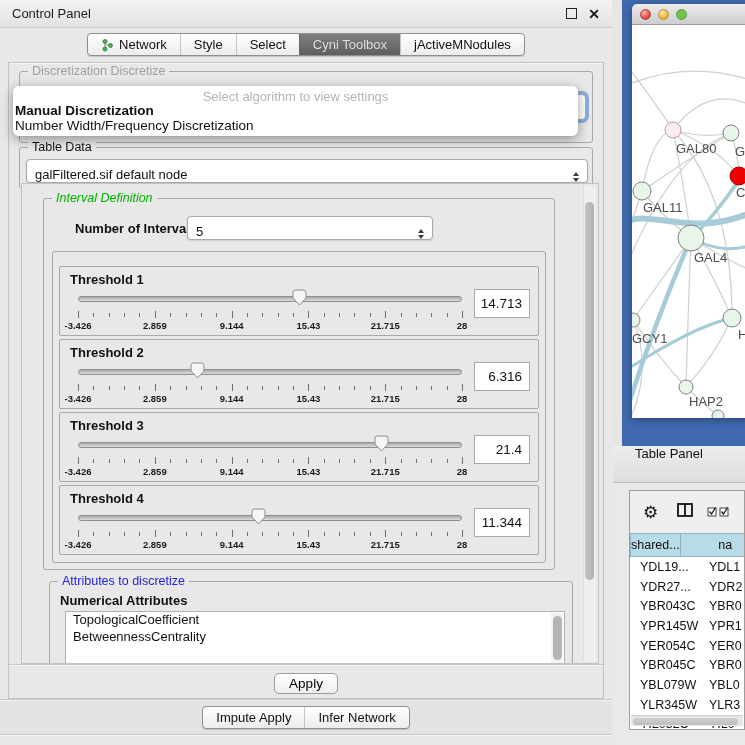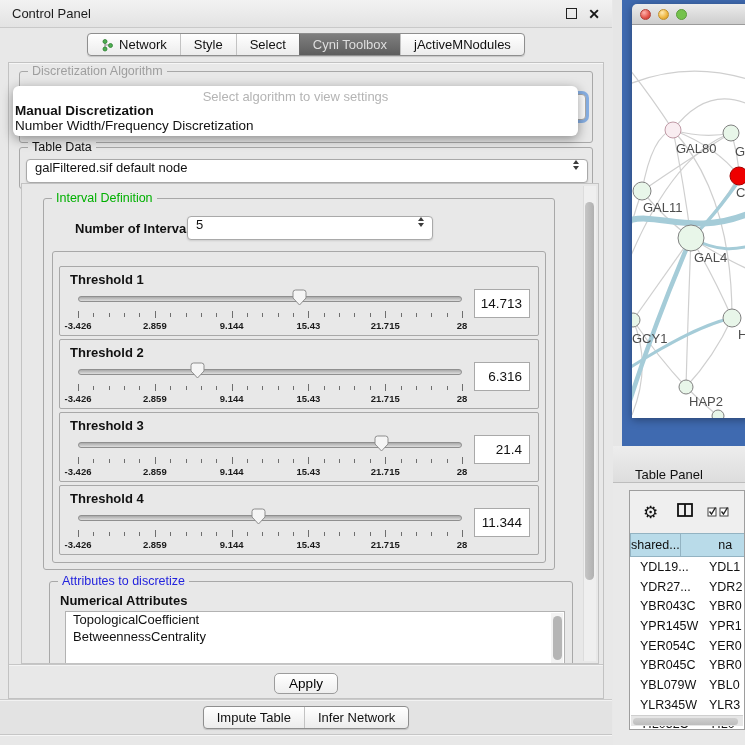"Discretization Algorithm" span.gtitle { text: Algorithm -> Discretize }
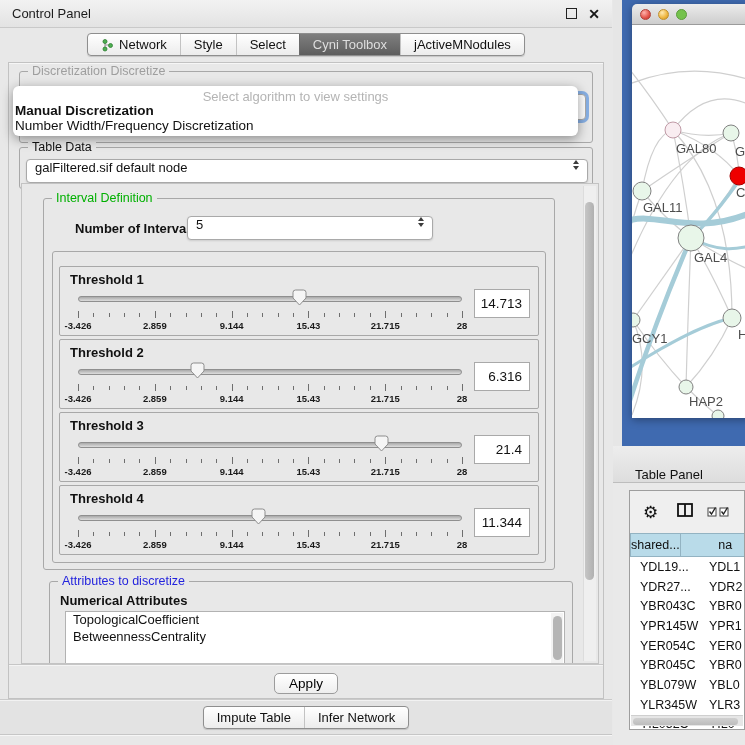"galFiltered.sif default node" .combo { align-items: flex-start -> flex-end }
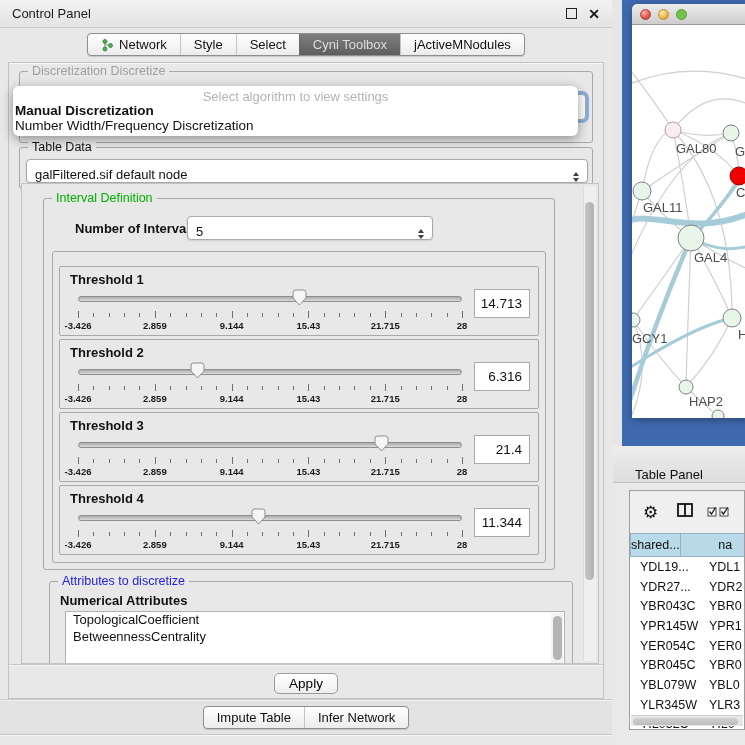"Interval Definition" .tgreen { font-style: none -> italic }
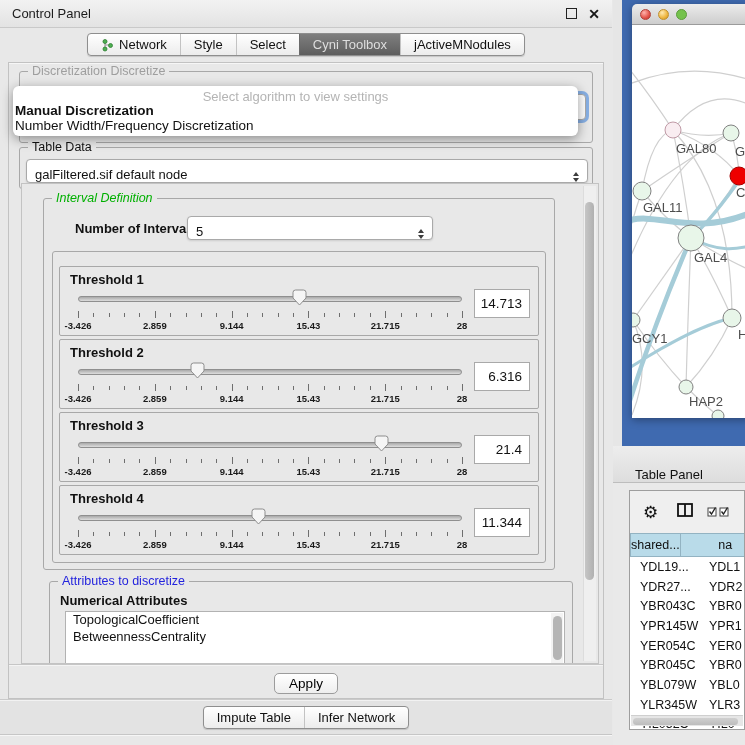"Table Panel" .tp-title { align-items: flex-end -> flex-start }
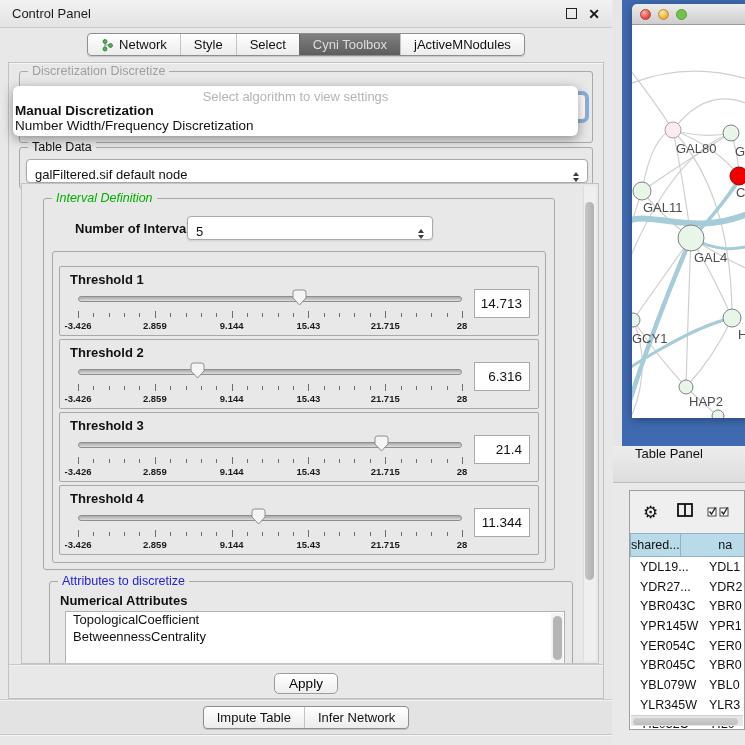"Impute Table" span { text: Table -> Apply }
